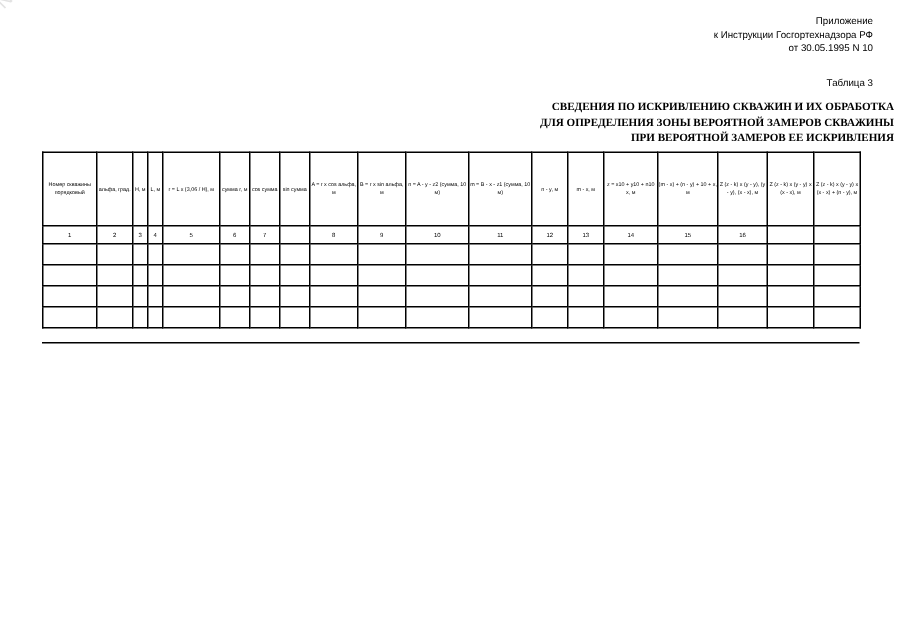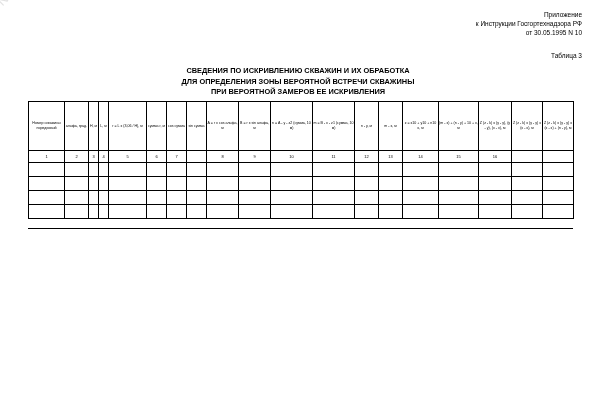"СВЕДЕНИЯ ПО ИСКРИВЛЕНИЮ СКВАЖИН И" .title { font-family: none -> Liberation Serif, serif; text-align: center -> right }
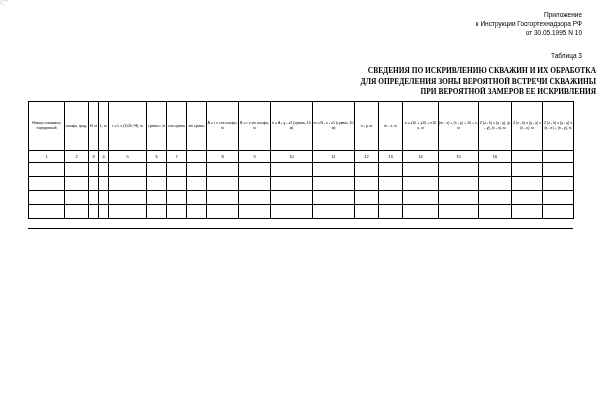"ДЛЯ ОПРЕДЕЛЕНИЯ ЗОНЫ ВЕРОЯТНОЙ ВСТРЕЧИ" div { text: ВСТРЕЧИ -> ЗАМЕРОВ }
